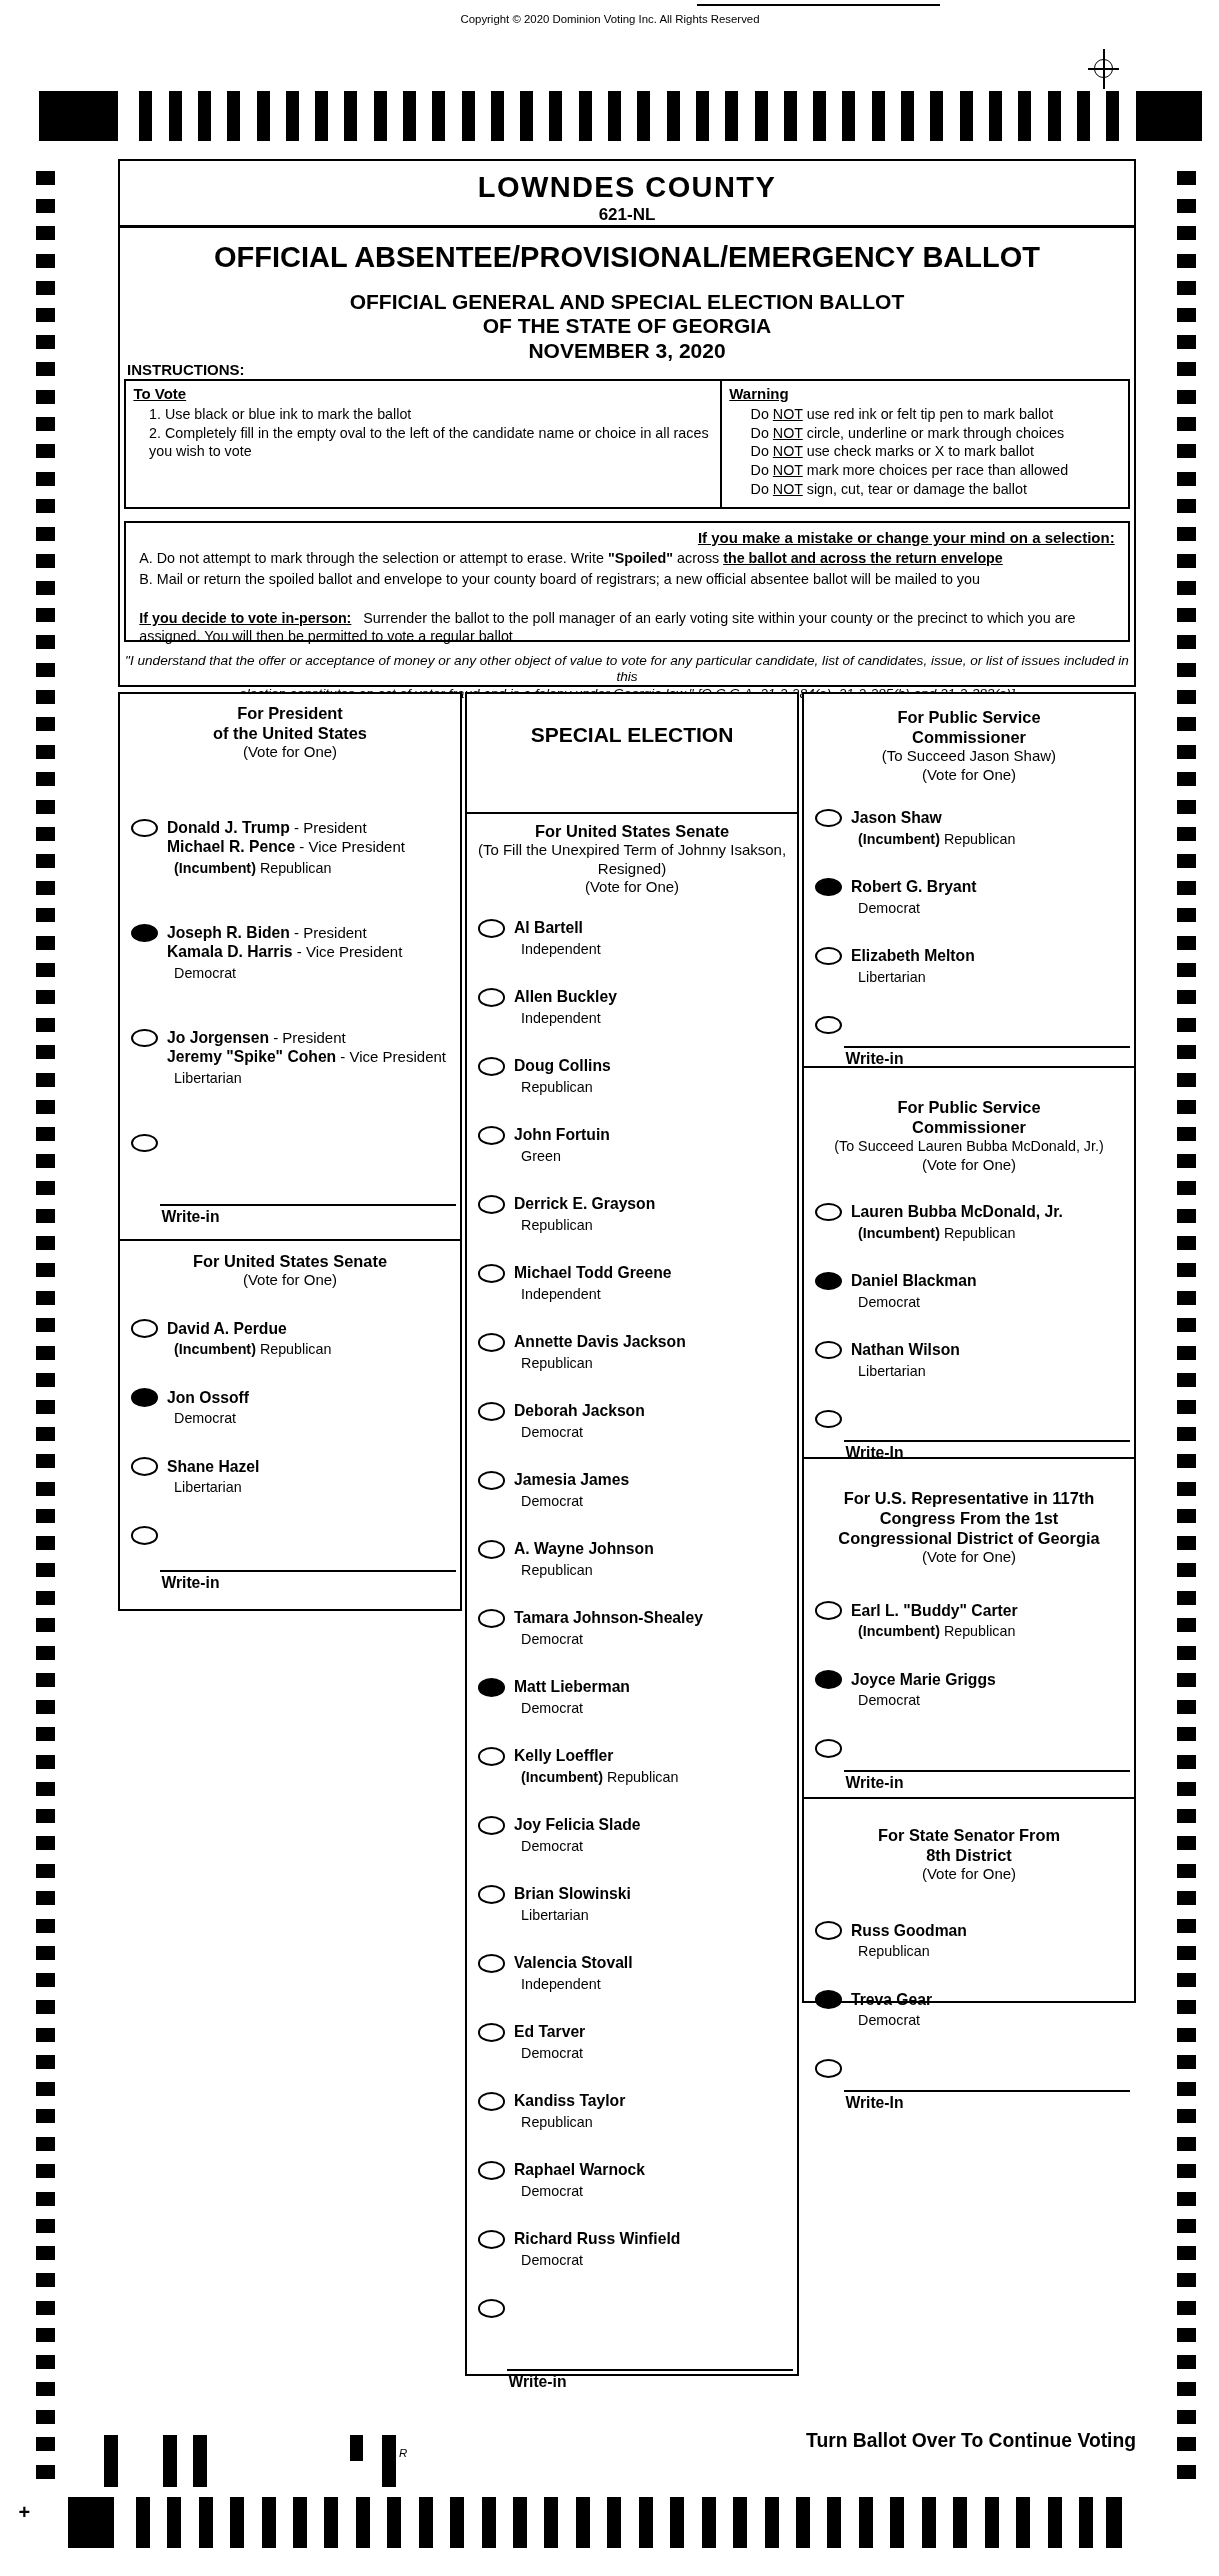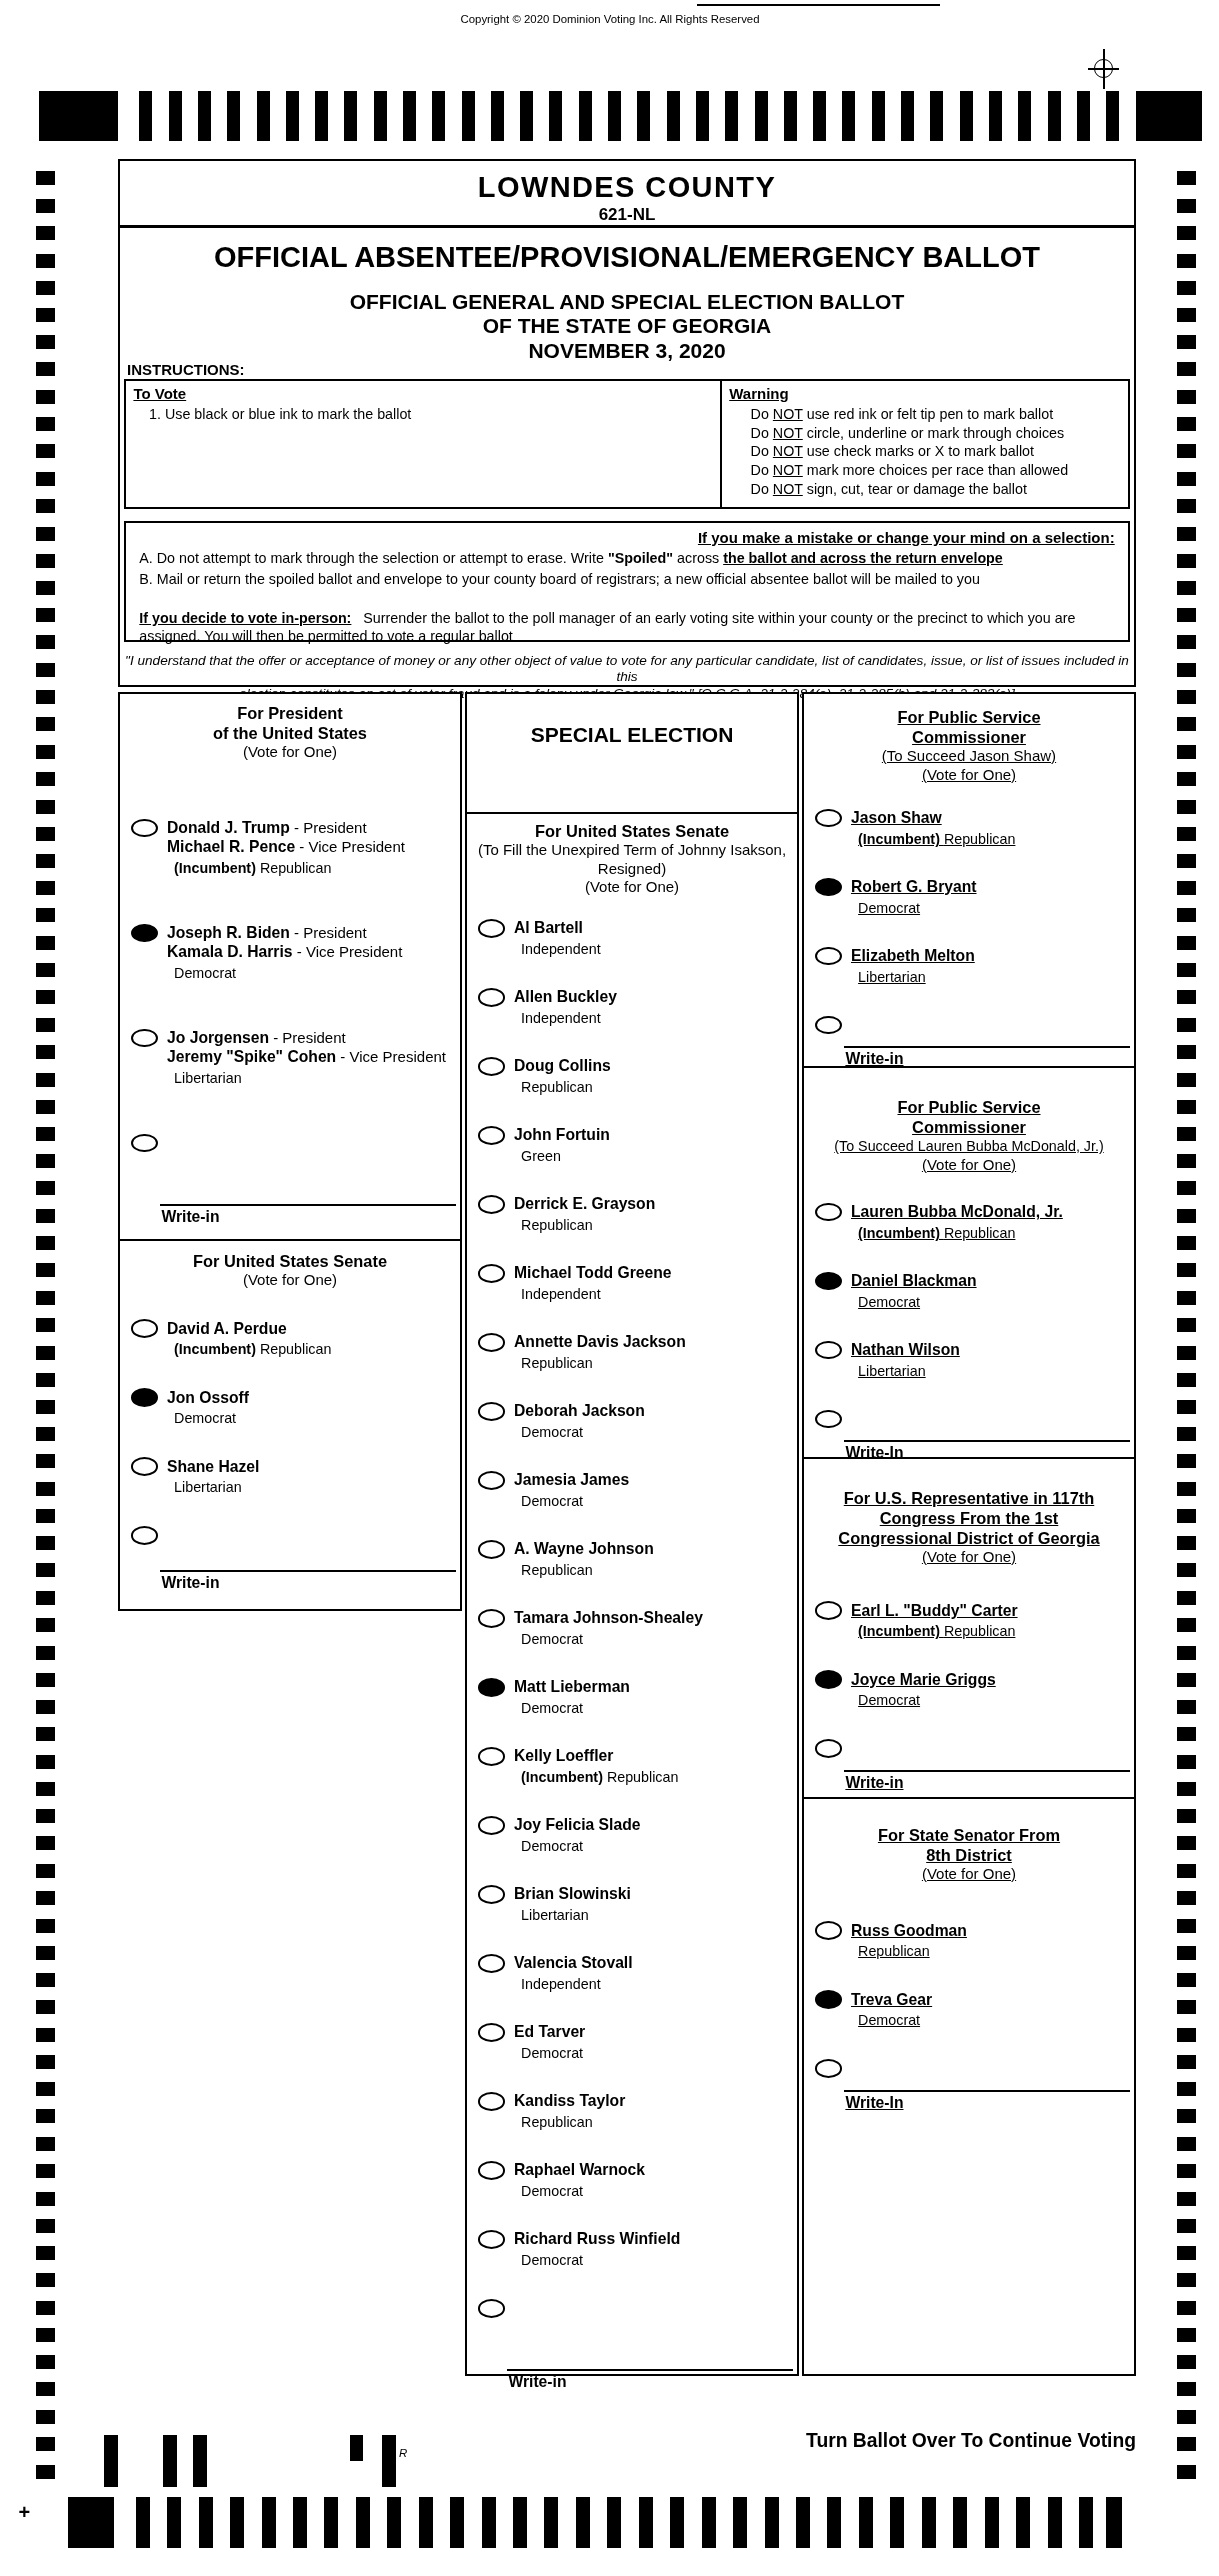"2. Completely fill in the" div.instr-item { html: none -> <div>2. Completely fill in the empty oval to the left of the candidate name or choice in all races you wish to vote</div> }
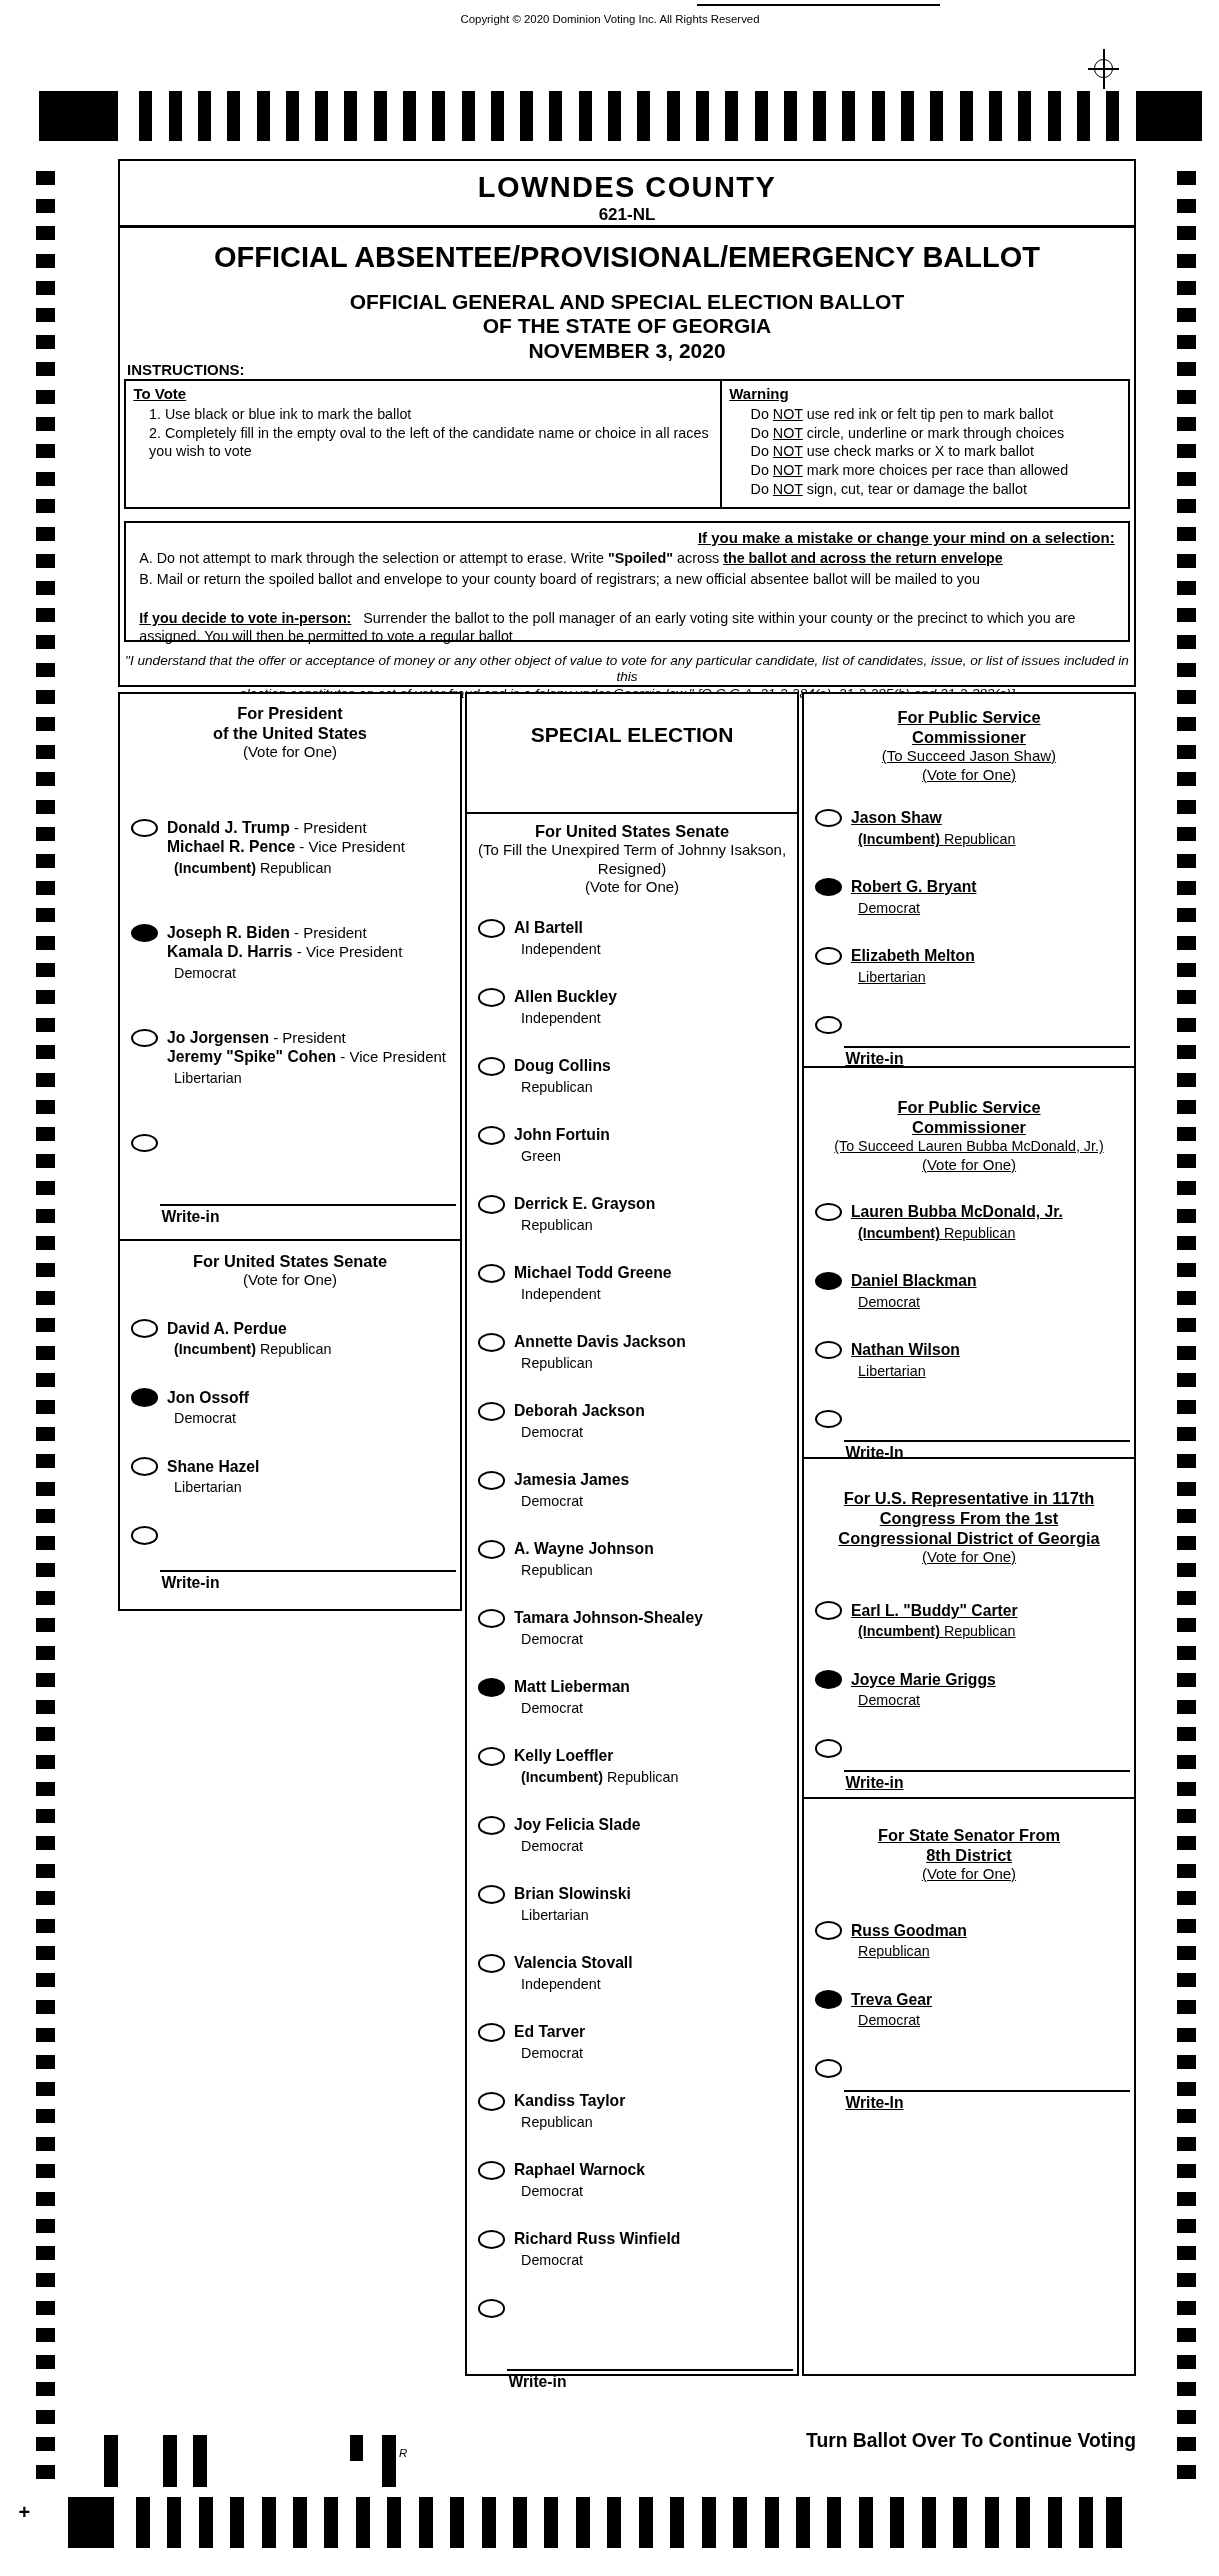"For Public Service" #col-2 { height: 1684px -> 1311px; text-decoration: underline -> none }
